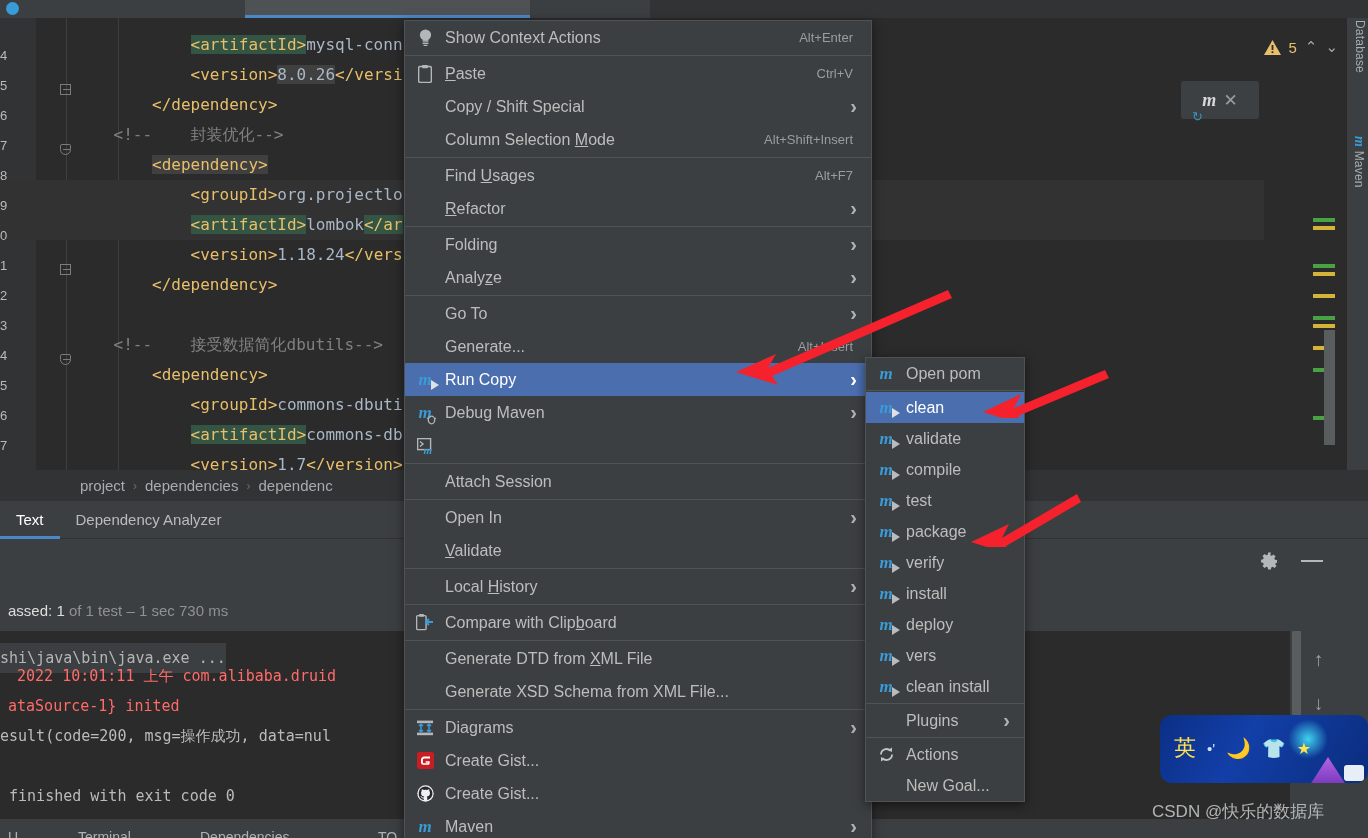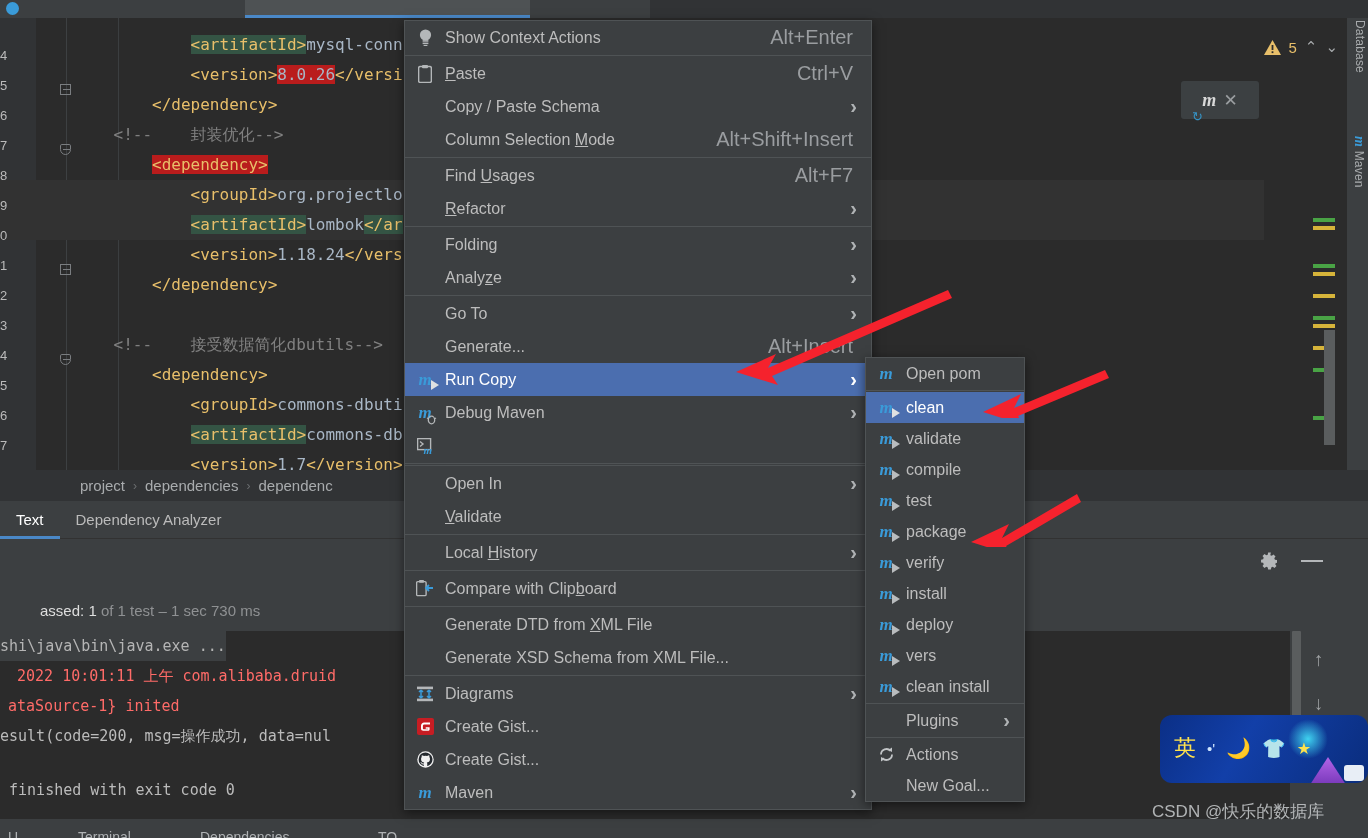"Alt+Enter" .menu .mi .acc { font-size: 20px -> 13px }
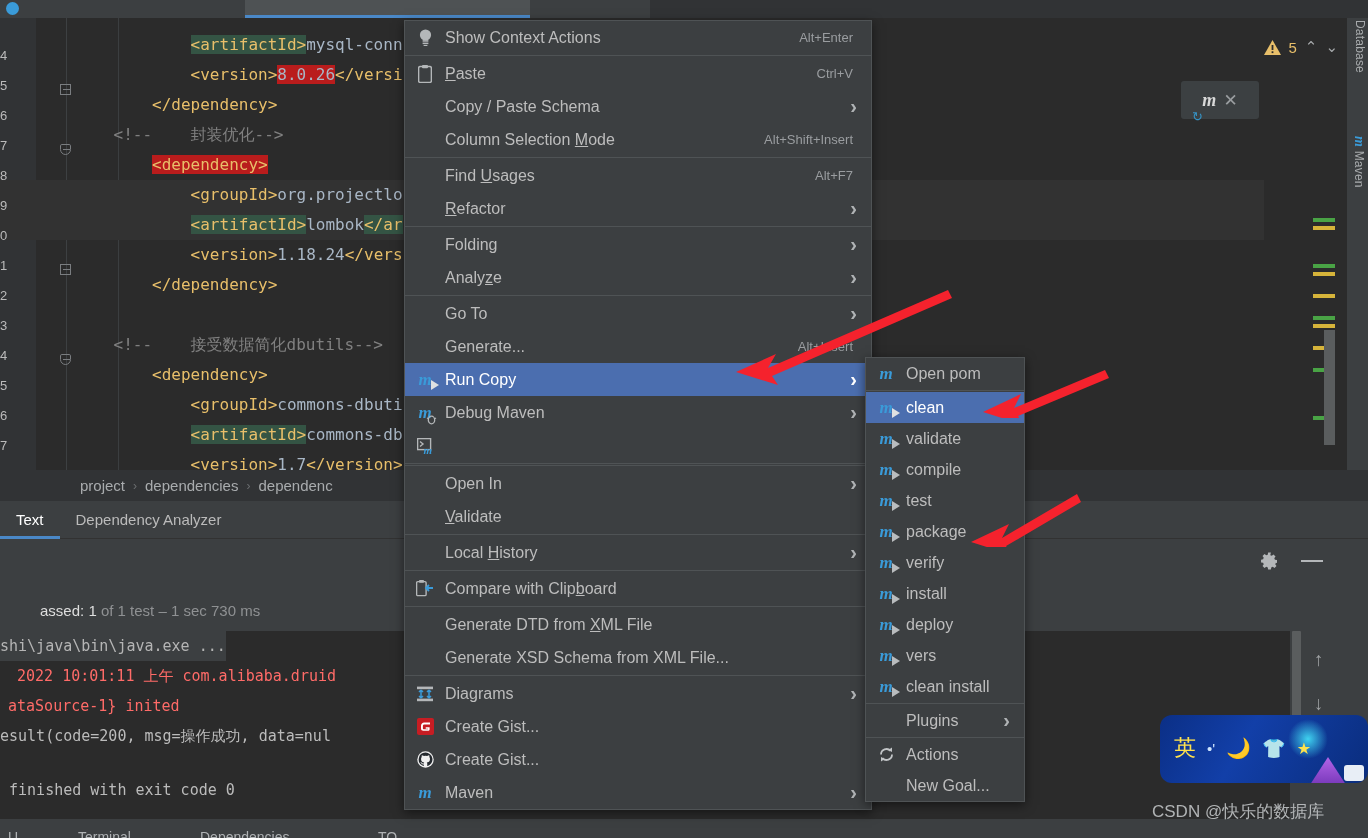"8.0.26" .hl-olive { background: #b91c1c -> #404040 }
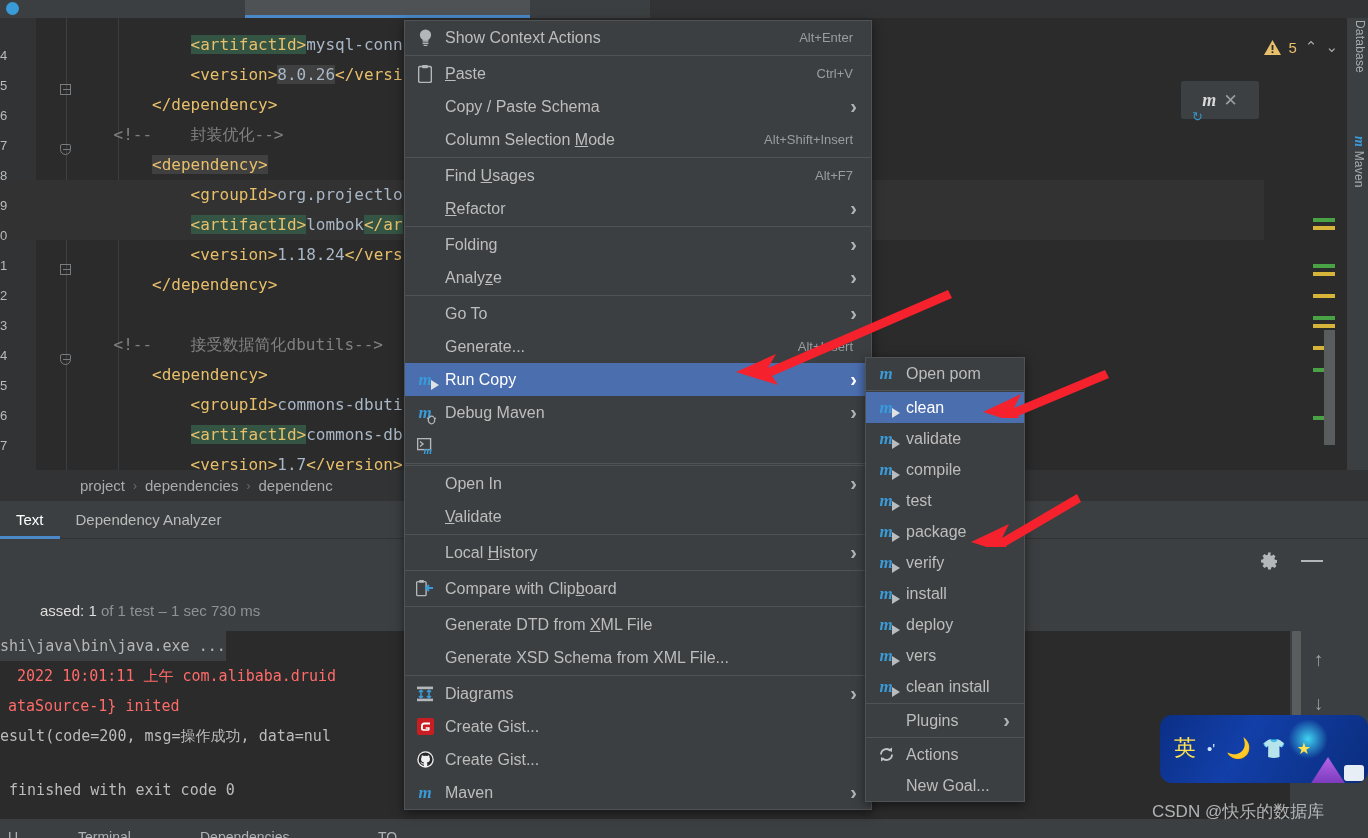"Copy / Paste Schema" span { text: Paste Schema -> Shift Special }
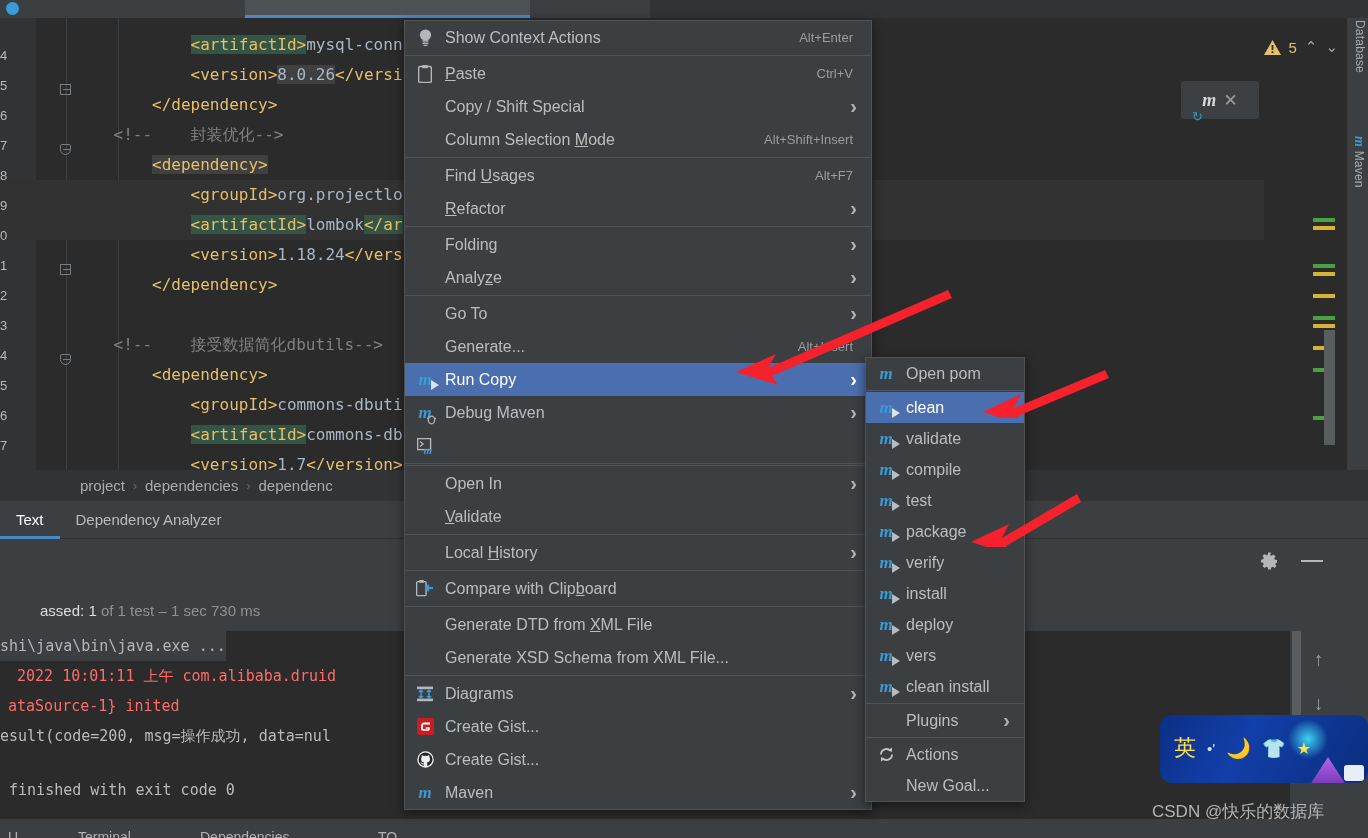"Attach Session" div.mi { html: none -> <div> <span>Attach Session</span> </div> }
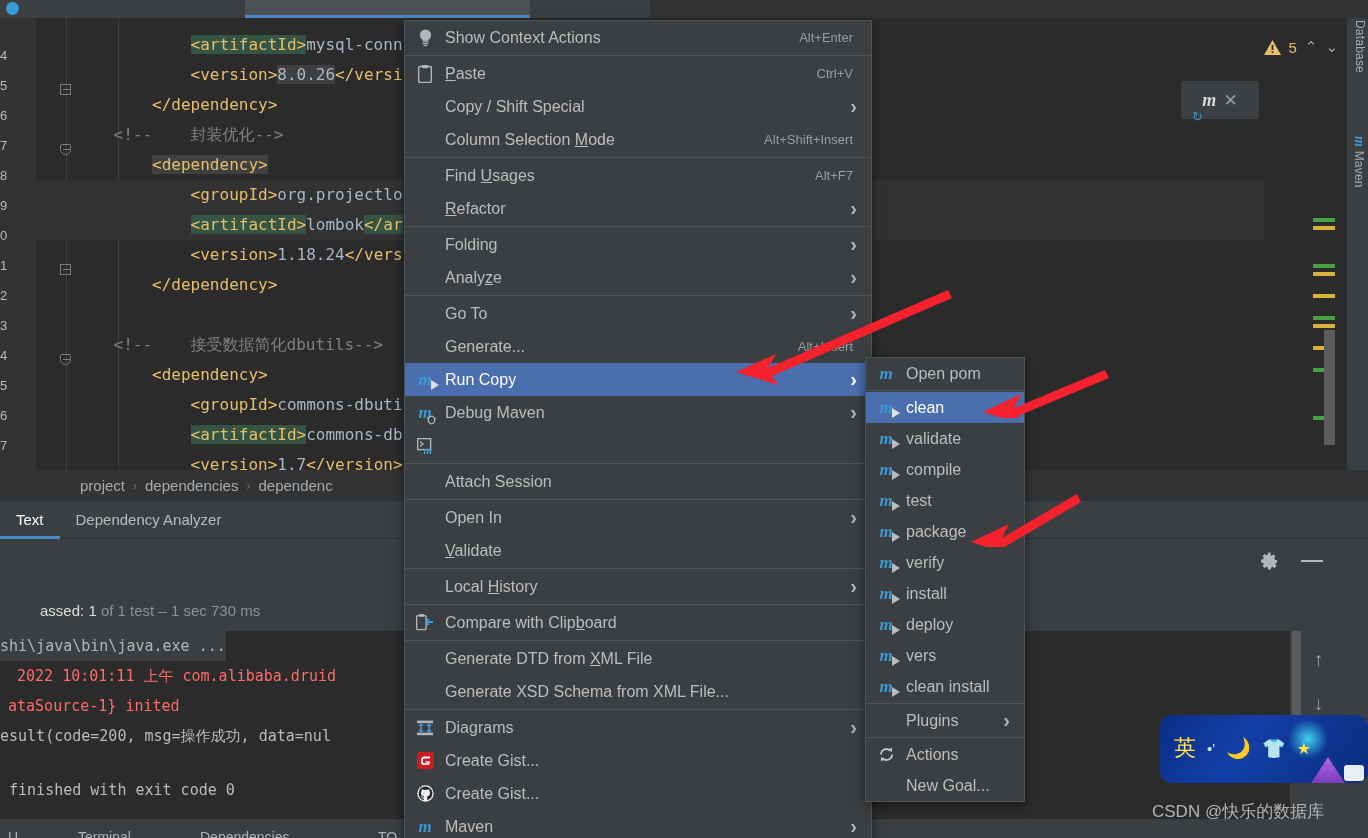"assed: 1 of 1 test" .teststat { margin-left: 23px -> none; padding-left: 17px -> 8px }
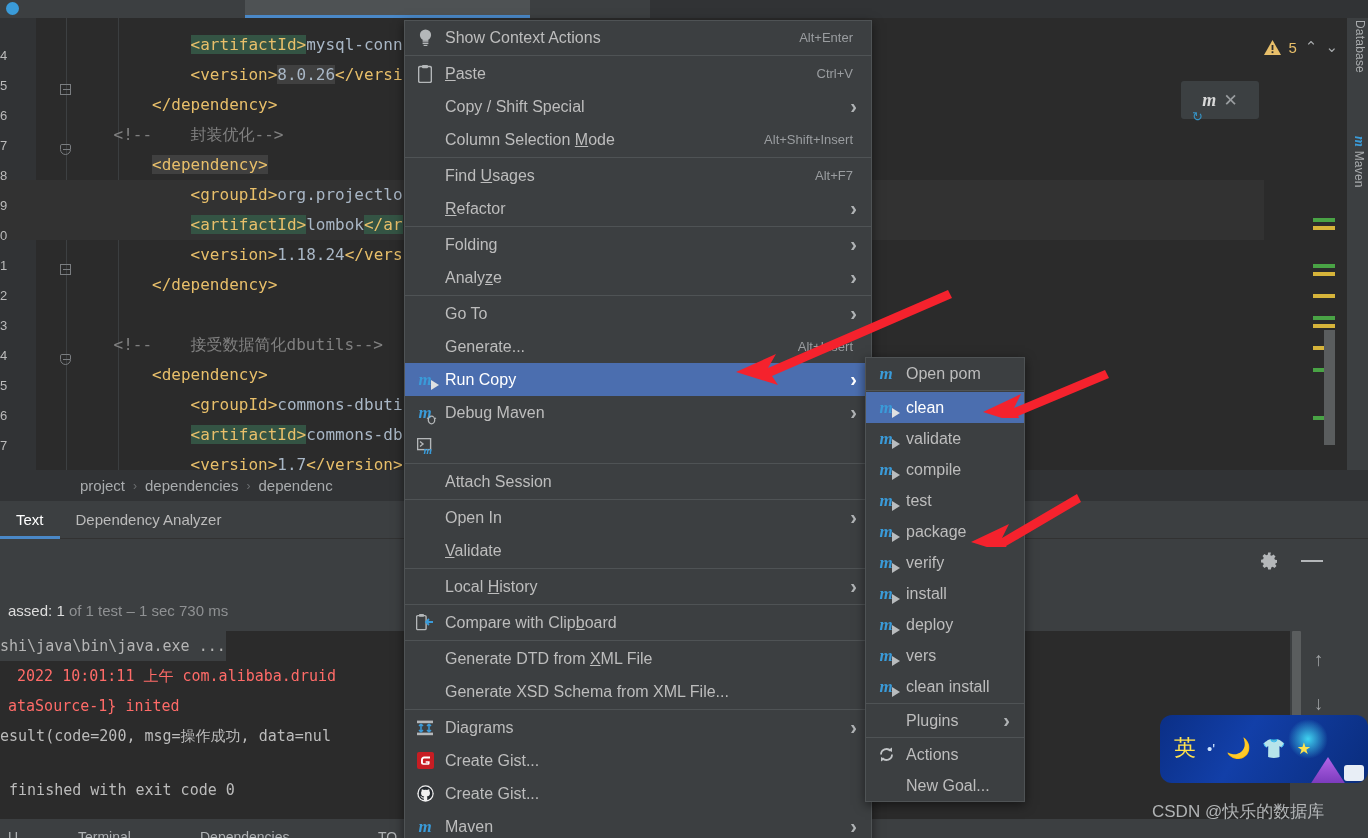"shi\java\bin\java.exe ..." div.cline { top: 0px -> 12px }
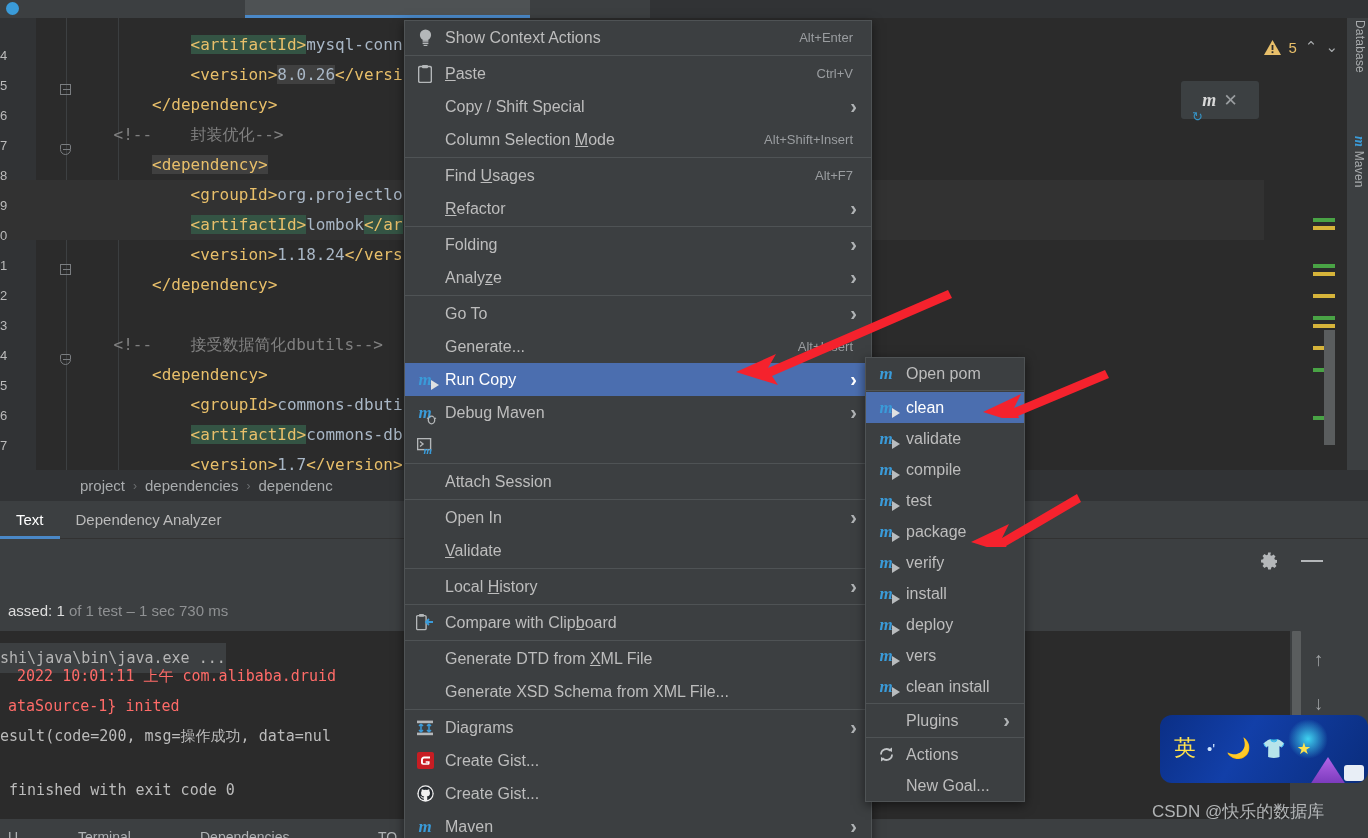"finished with exit code 0" div.cline { top: 144px -> 150px }
